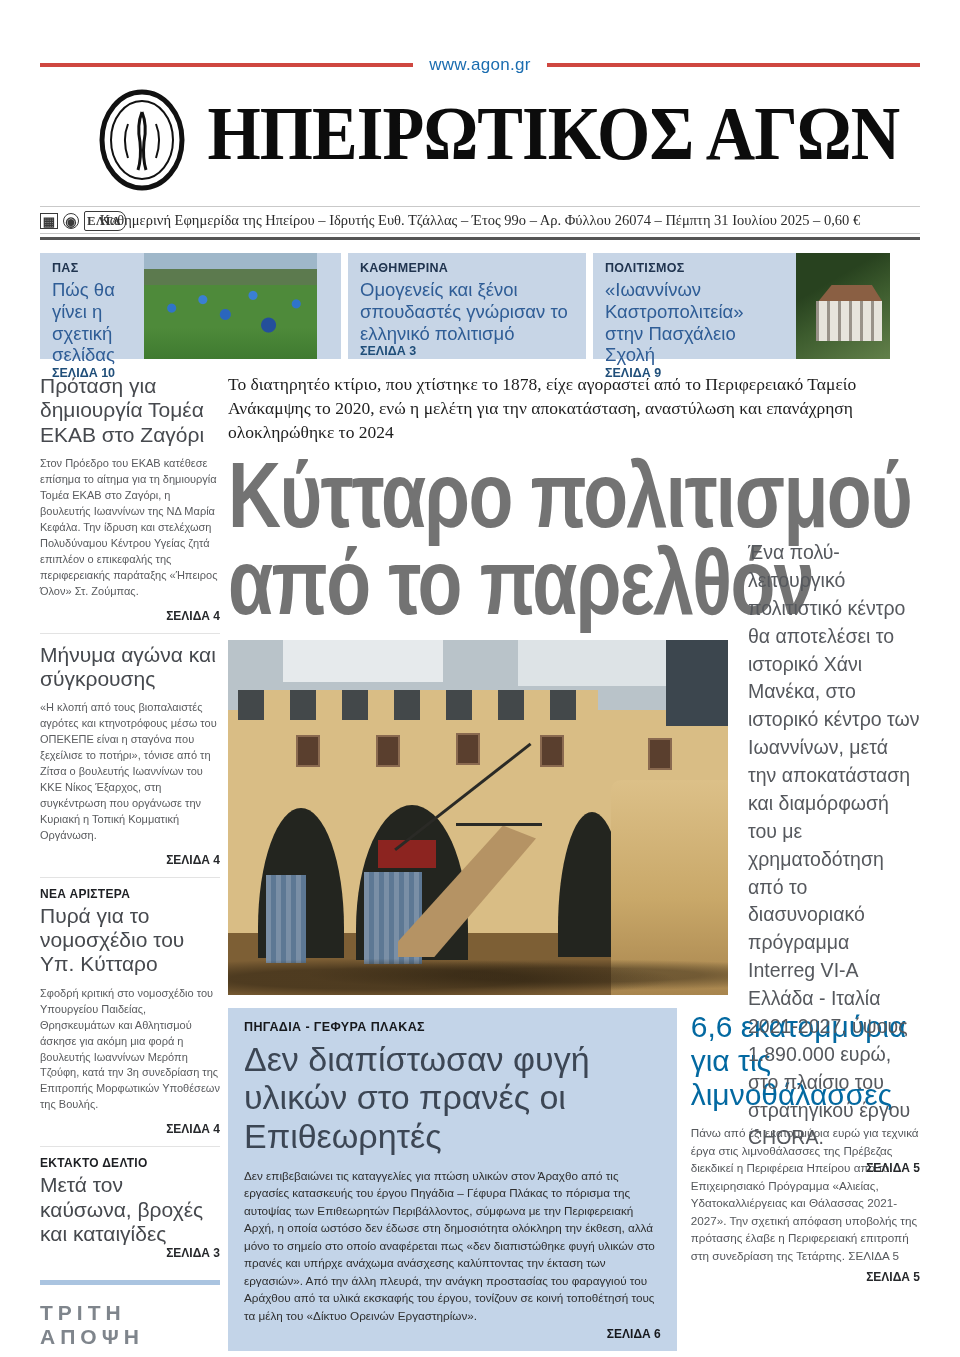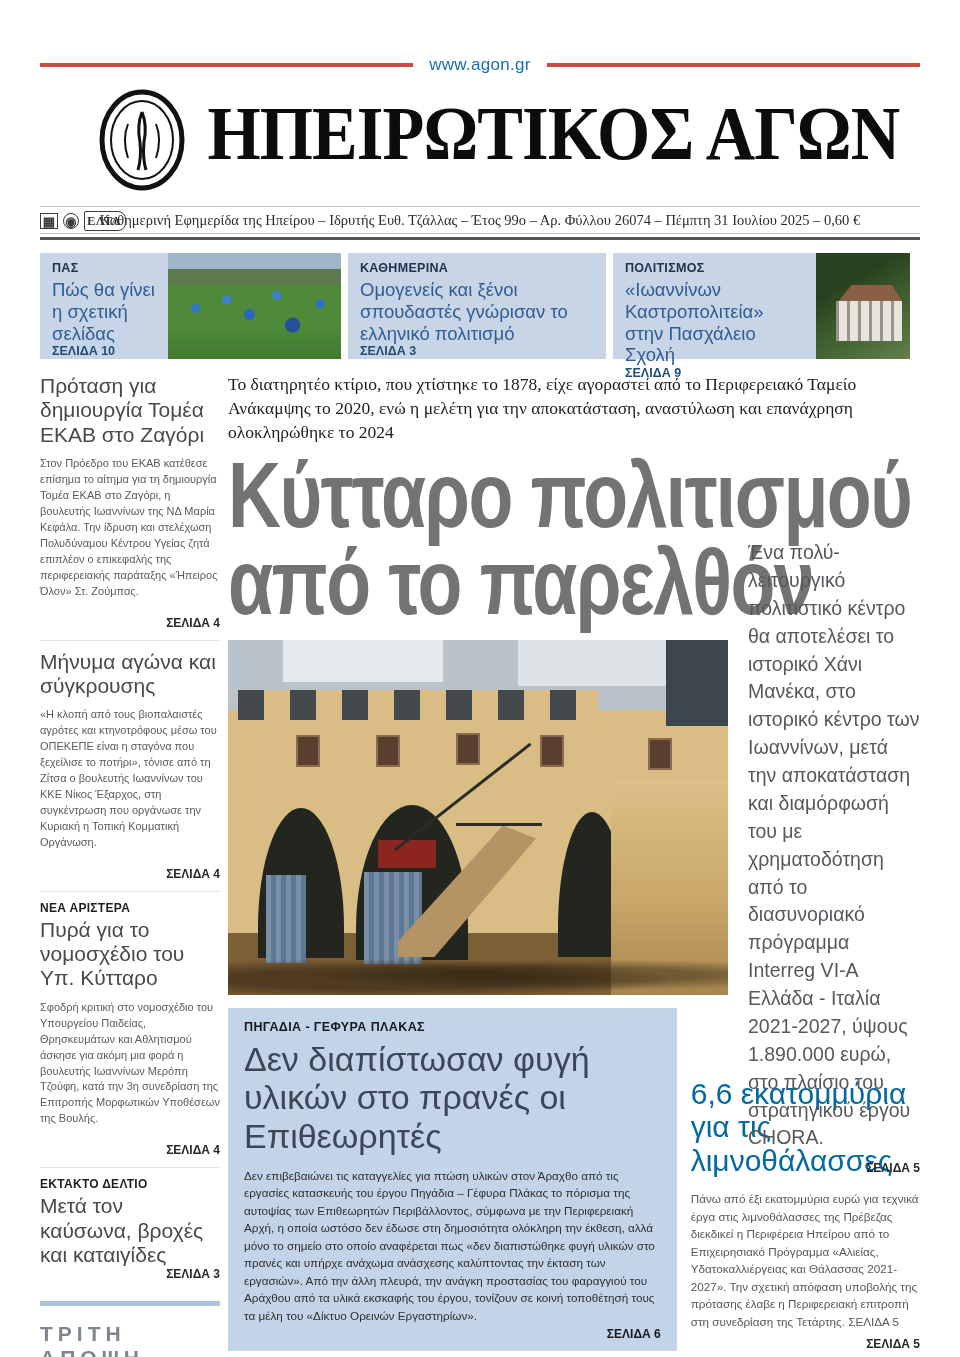"ΠΑΣ" .t1 .t-txt { width: 128px -> 104px }
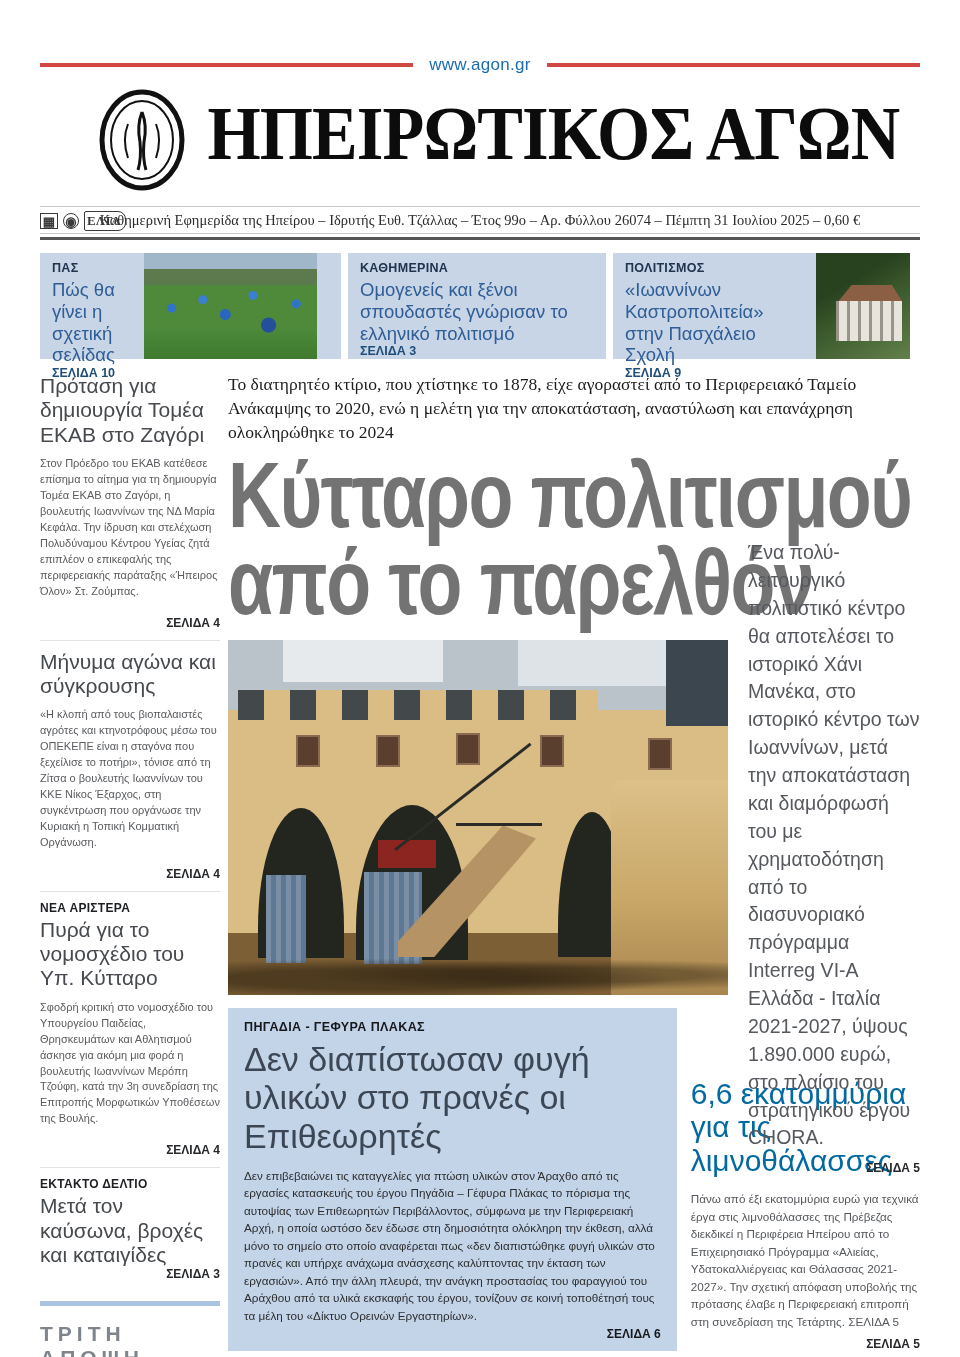"ΚΑΘΗΜΕΡΙΝΑ" .t2 { width: 258px -> 238px }
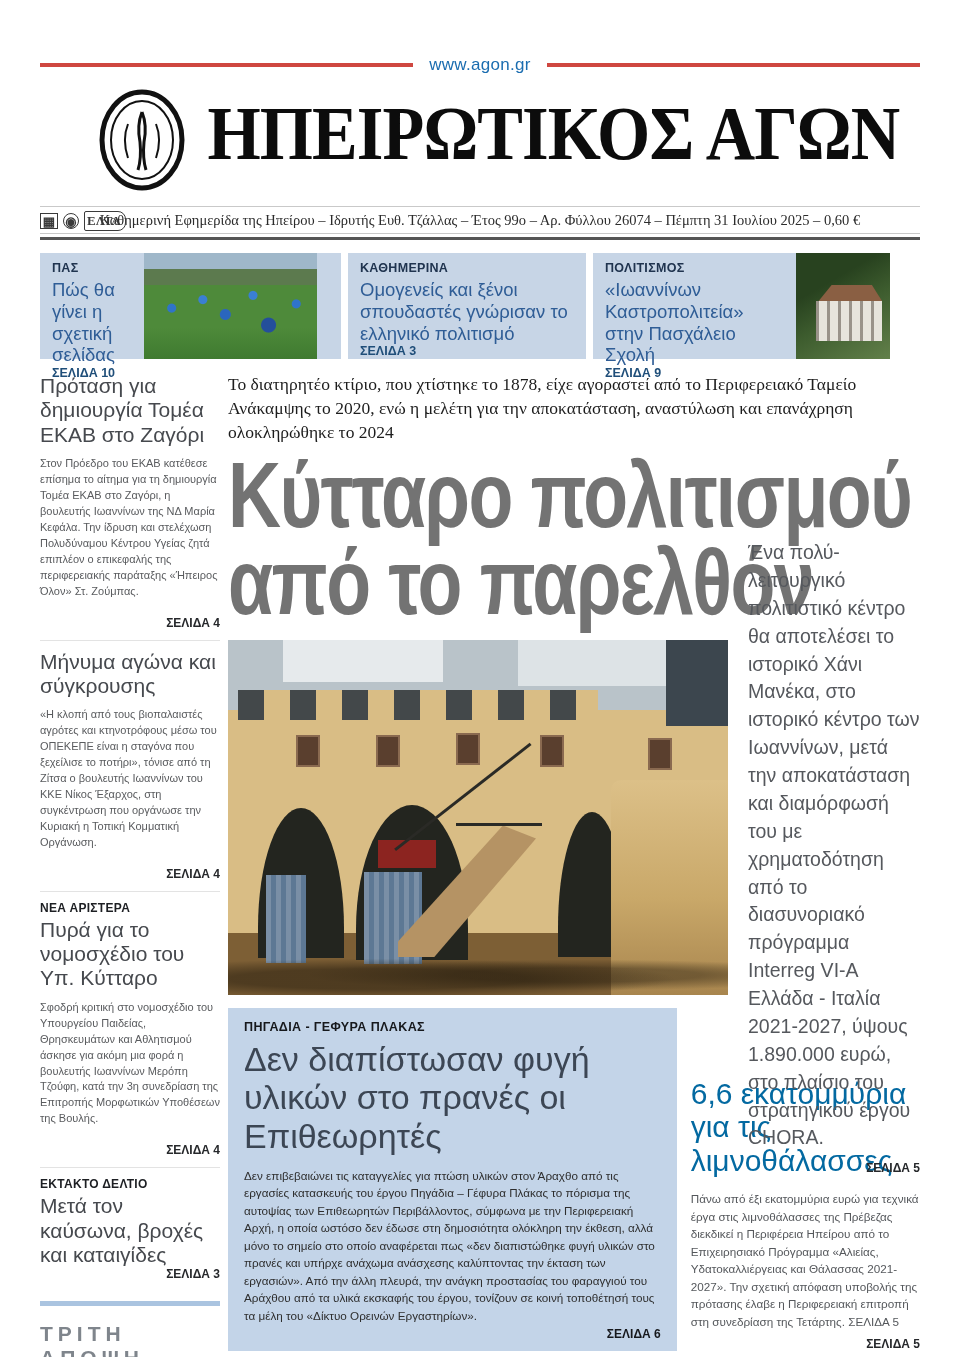"ΣΕΛΙΔΑ 4" .sb-page { margin-top: 16px -> 9px }
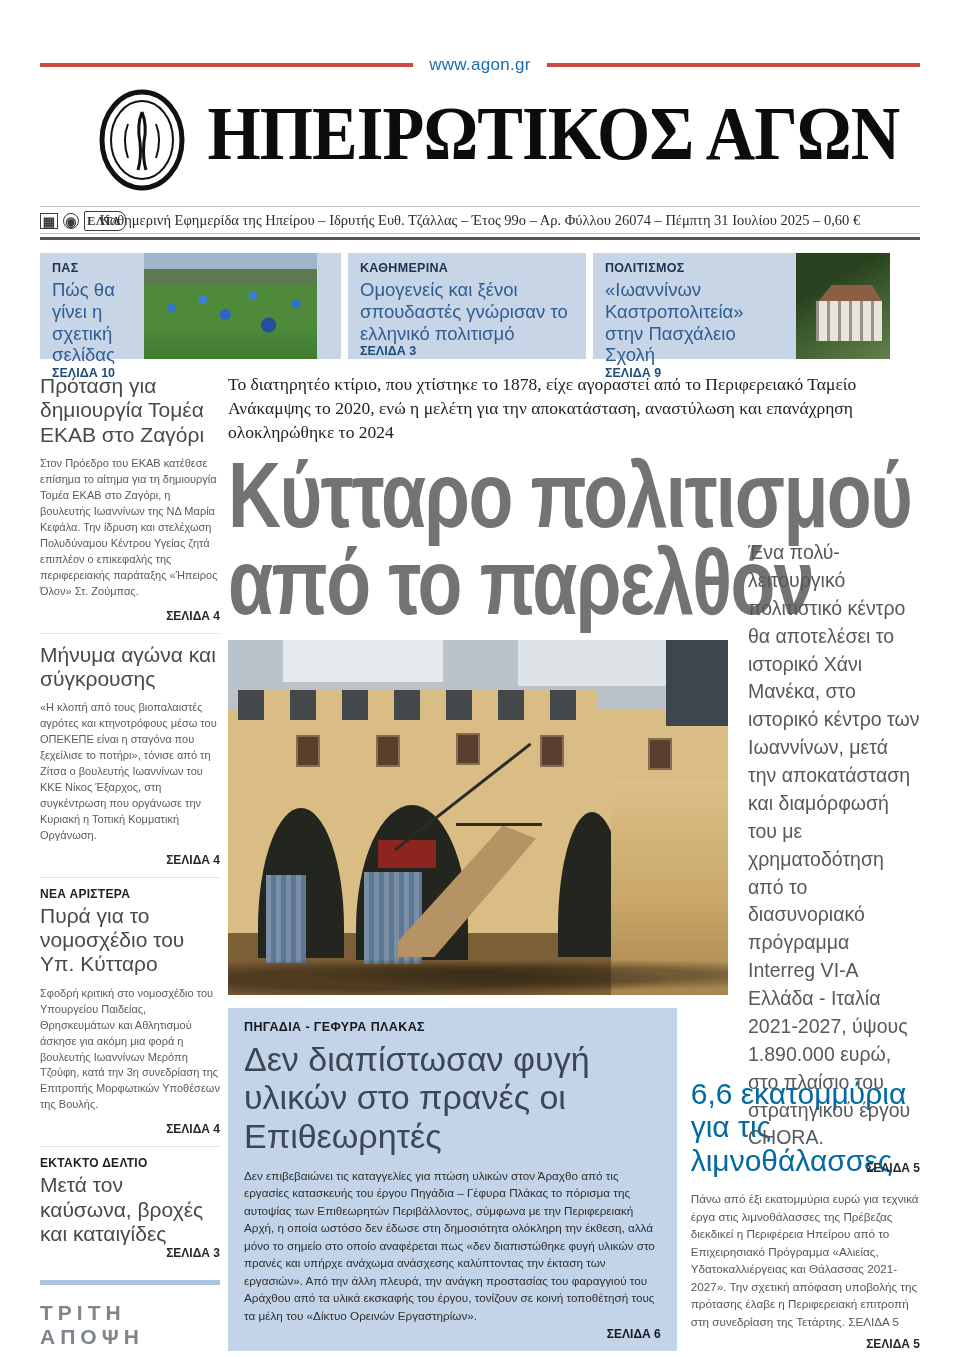"ΠΗΓΑΔΙΑ - ΓΕΦΥΡΑ ΠΛΑΚΑΣ" .artrow { align-items: flex-end -> flex-start }
